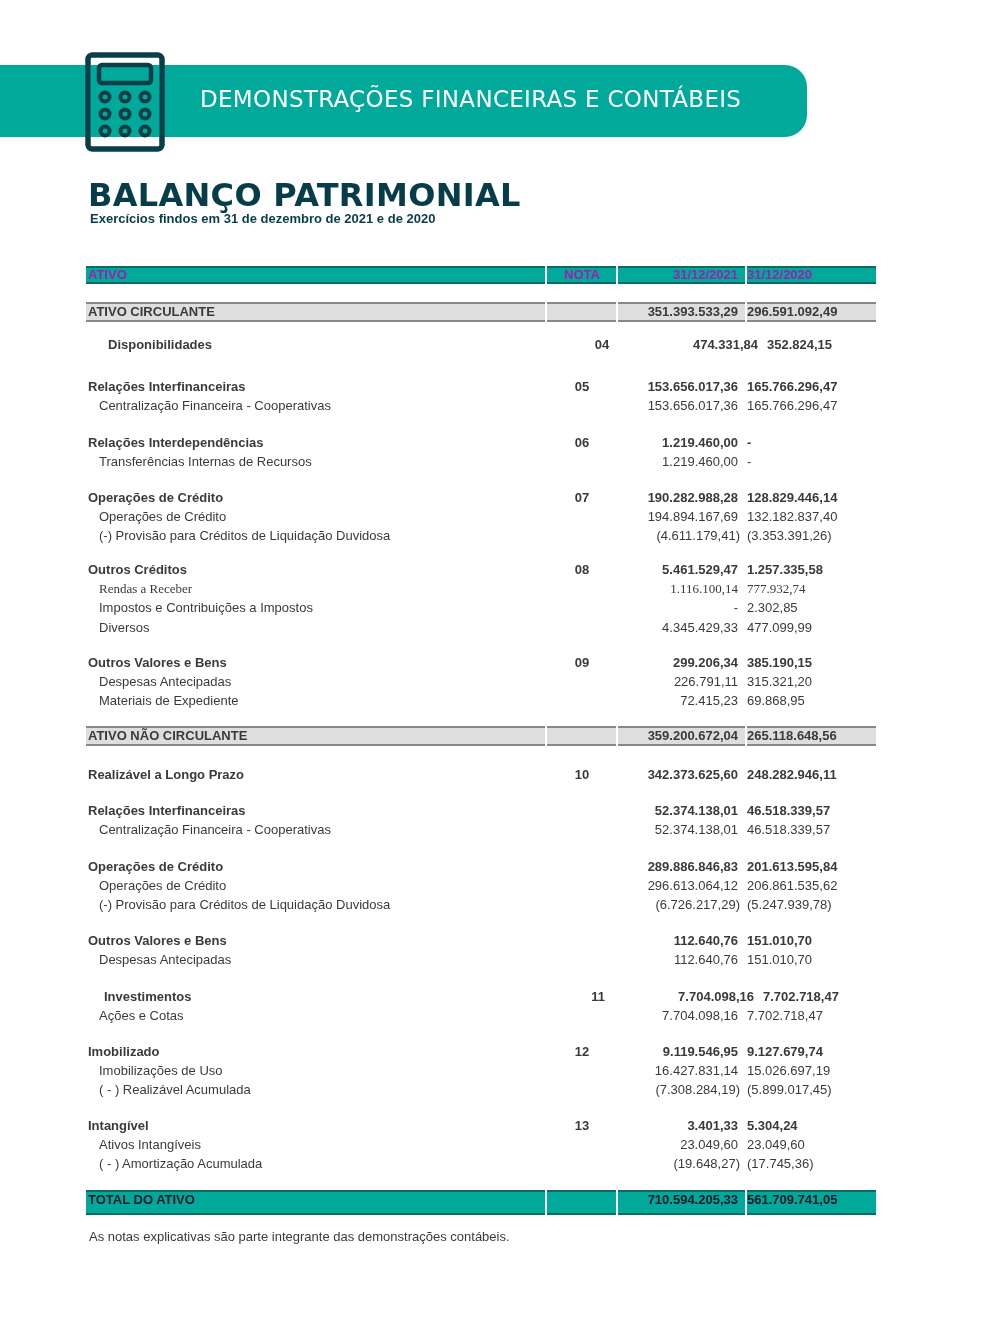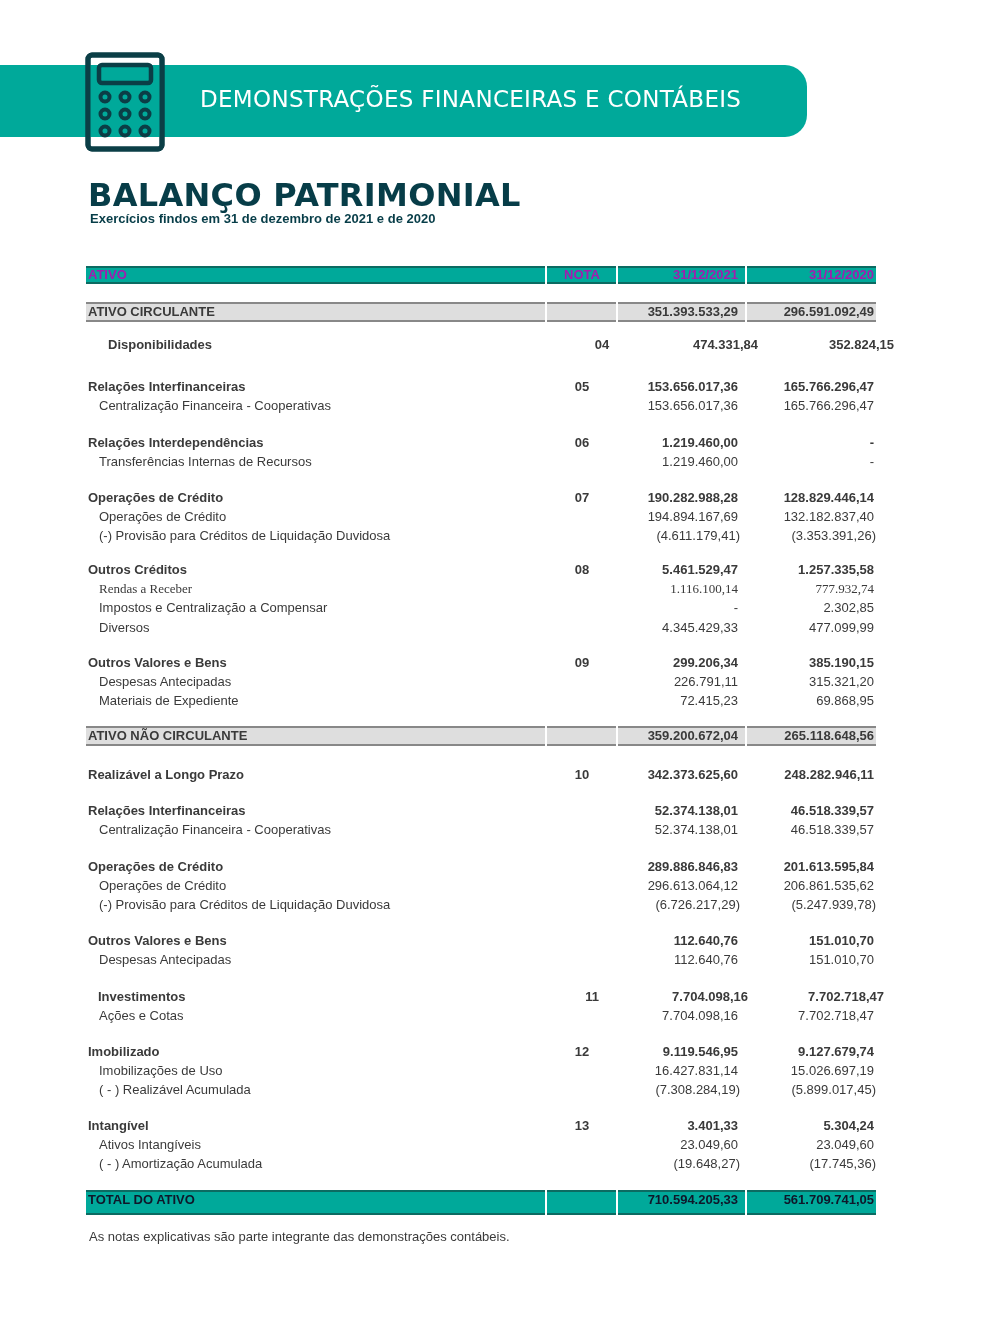"31/12/2020" .c-v2 { text-align: right -> left }
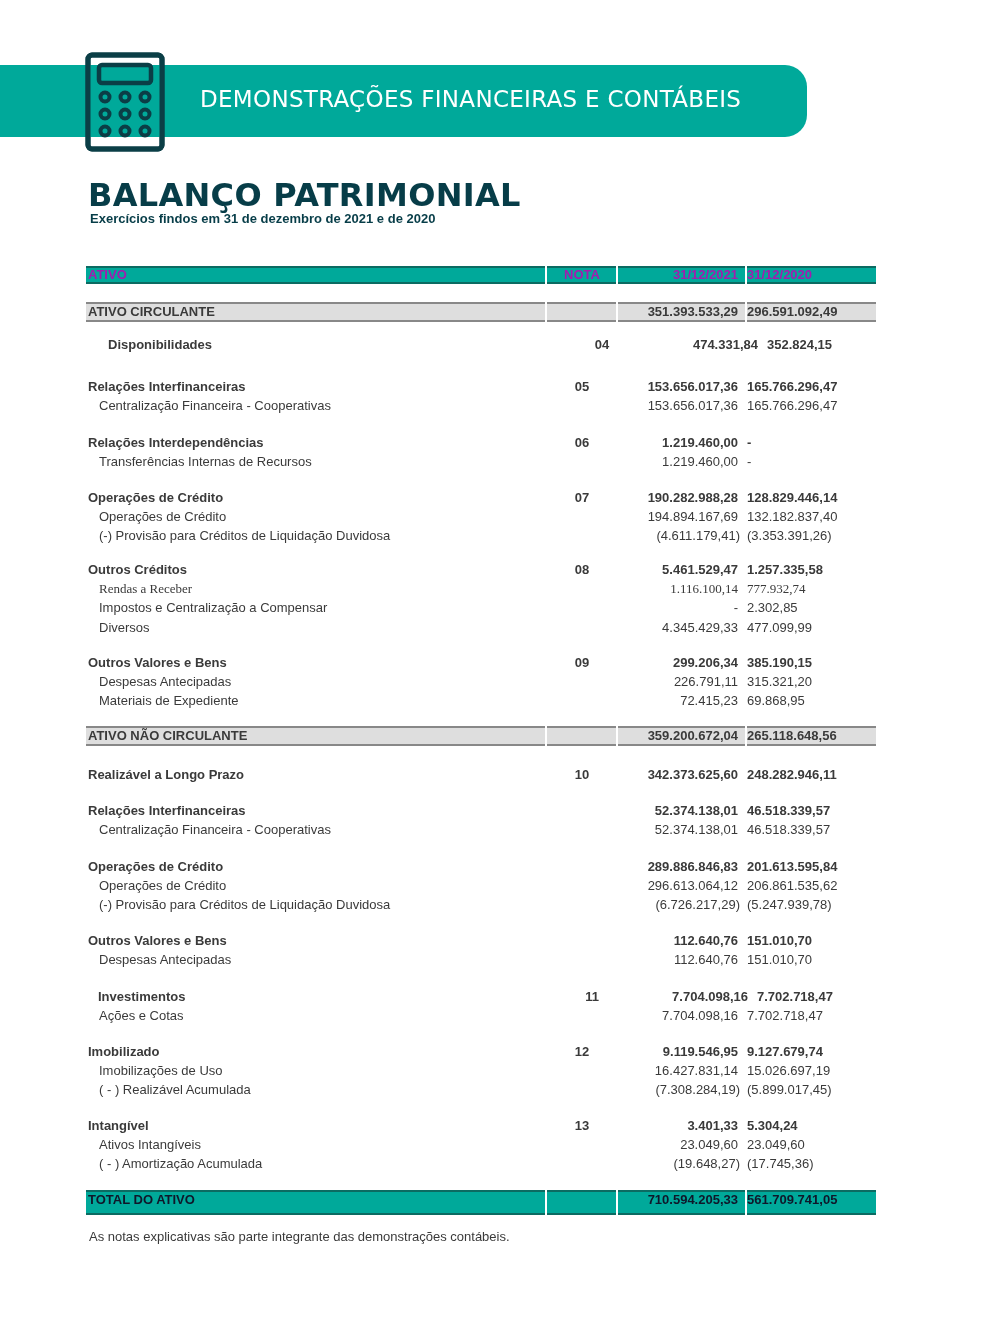"Impostos e Centralização a Compensar" div.cell { text: Centralização a Compensar -> Contribuições a Impostos }
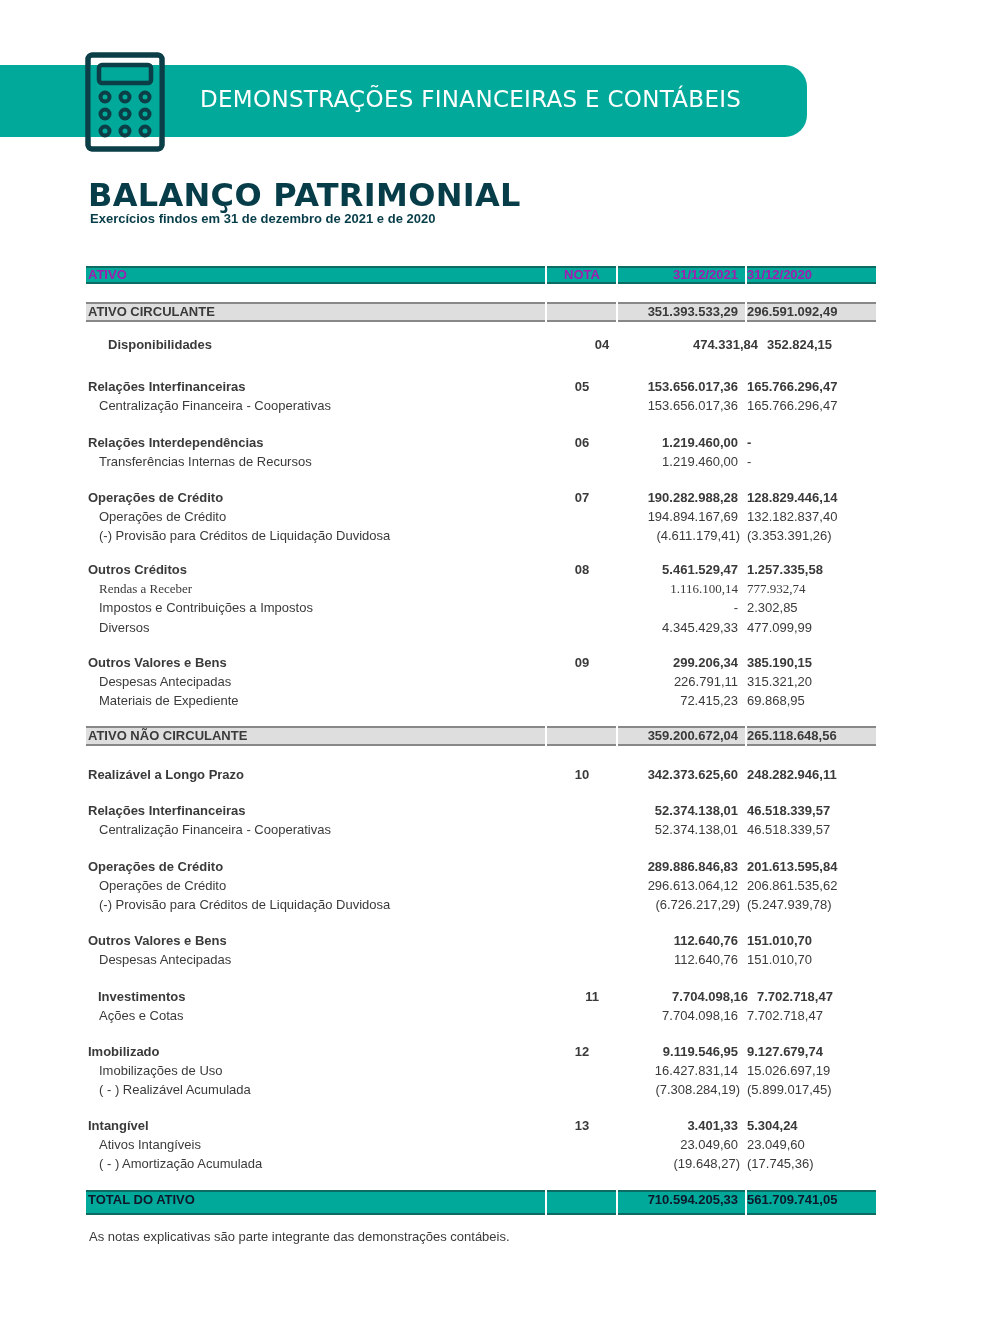"Investimentos" div.row { left: 10px -> 16px }
